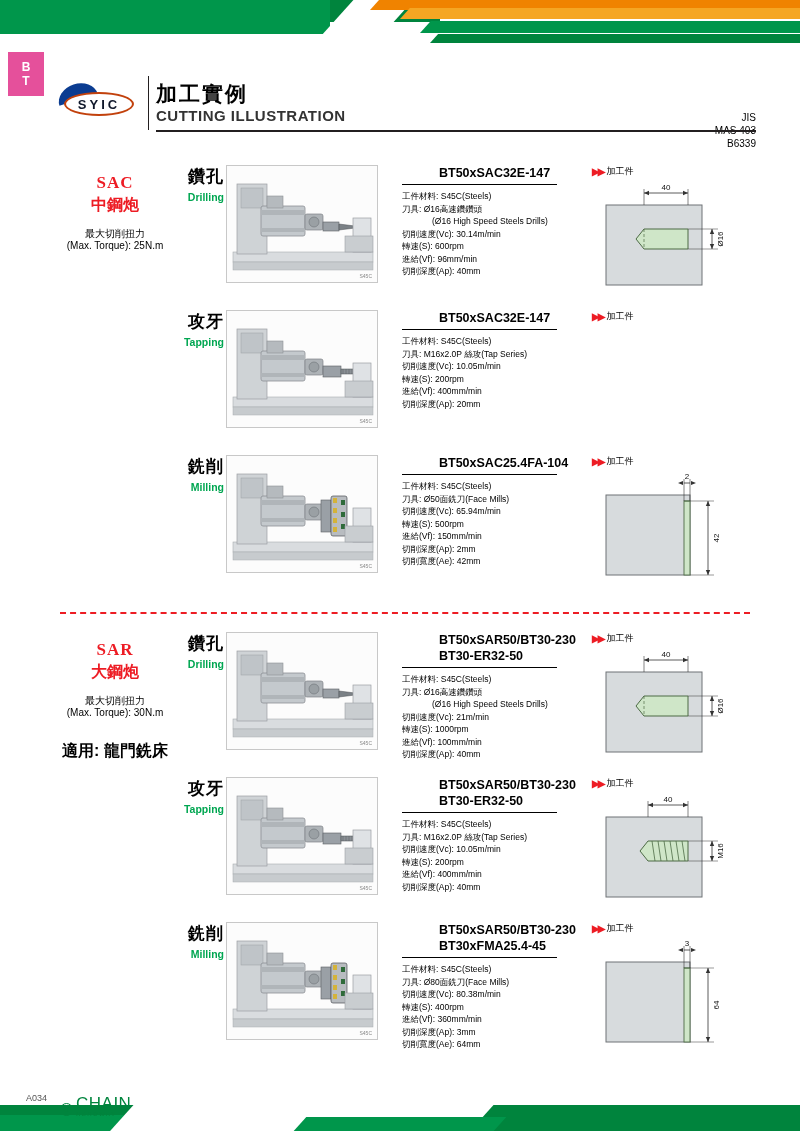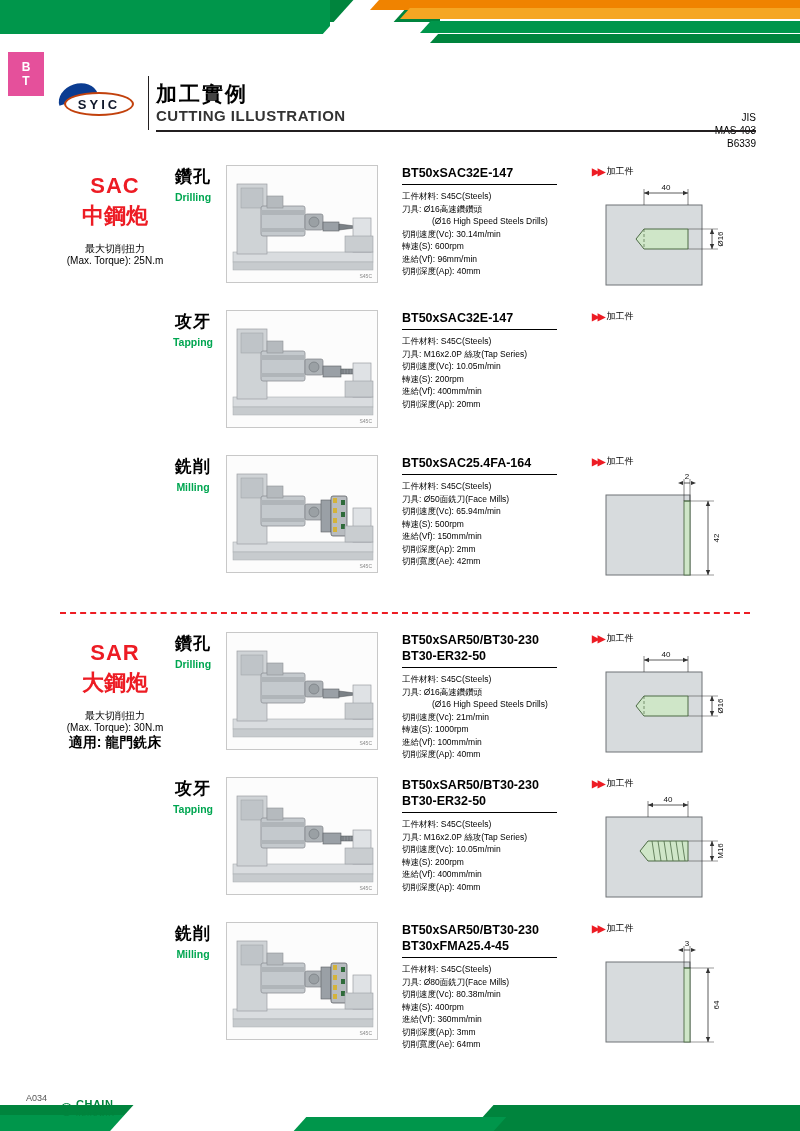"SAC" .sec-name { font-family: none -> Liberation Serif, serif; font-size: 22px -> 17px }
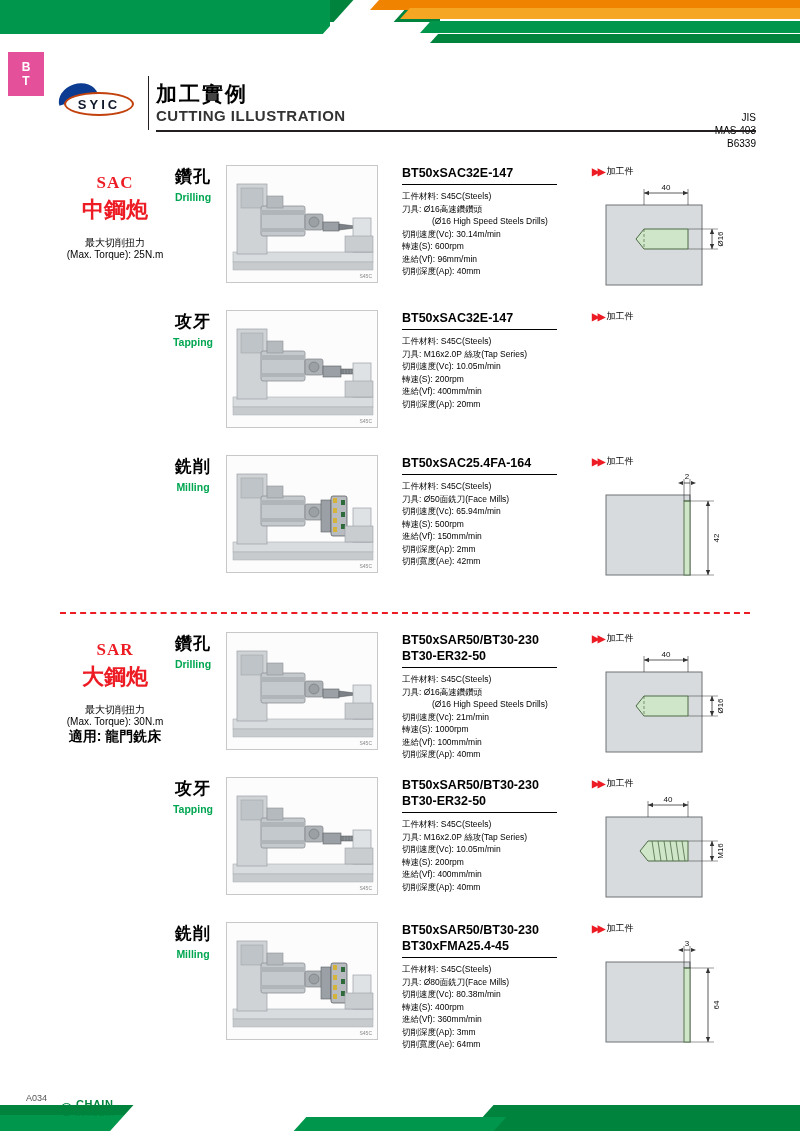"鑽孔" .op { text-align: center -> right }
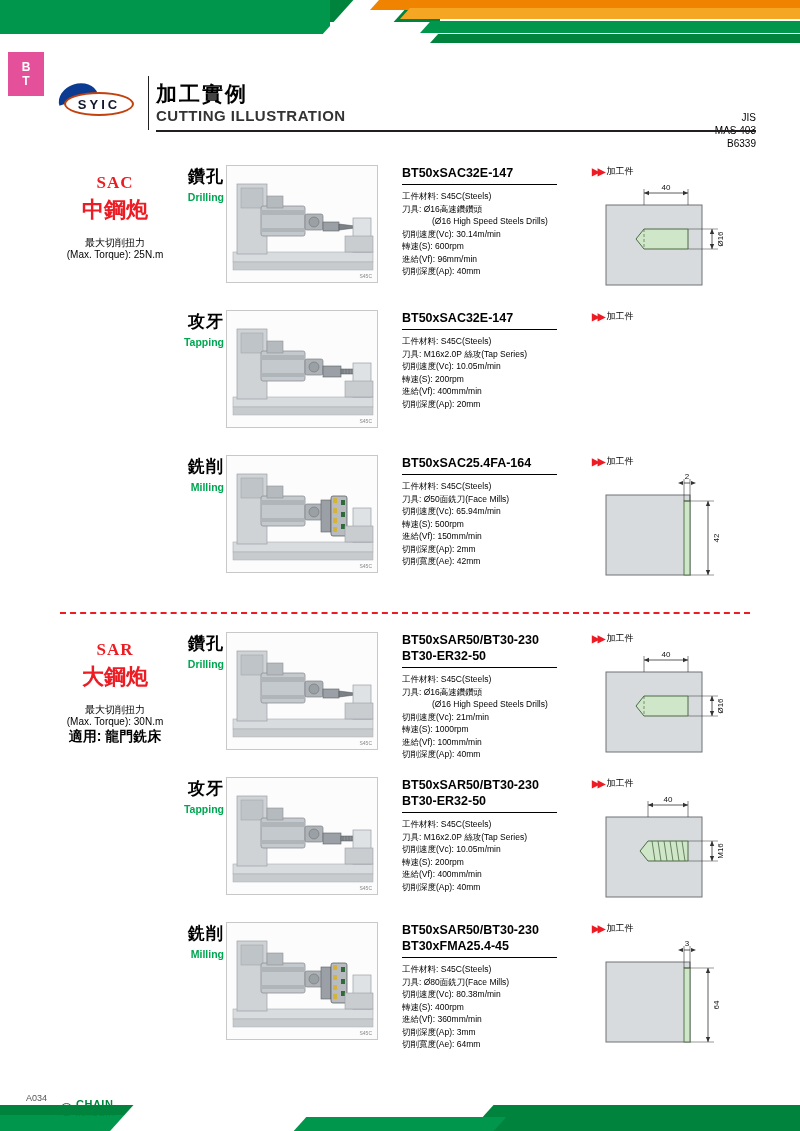"BT50xSAC32E-147" .spec-title { margin-left: none -> 37px }
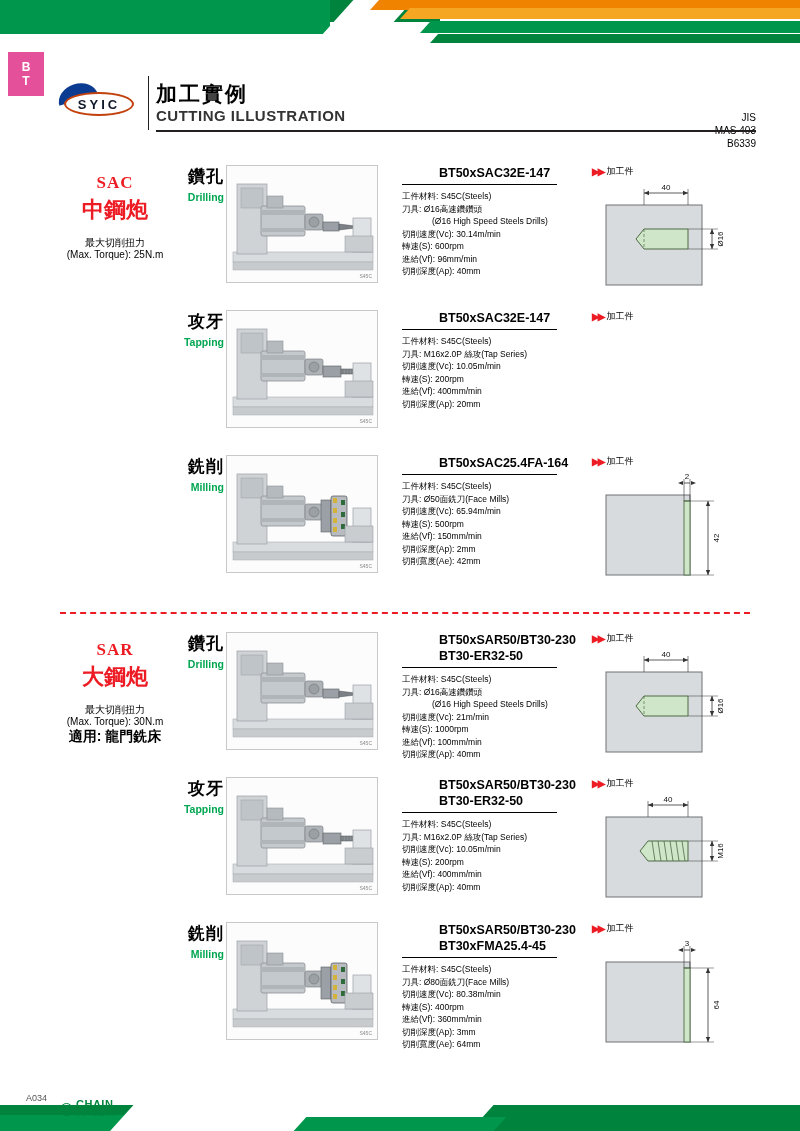"中鋼炮" .sec-sub { font-size: 22px -> 16px }
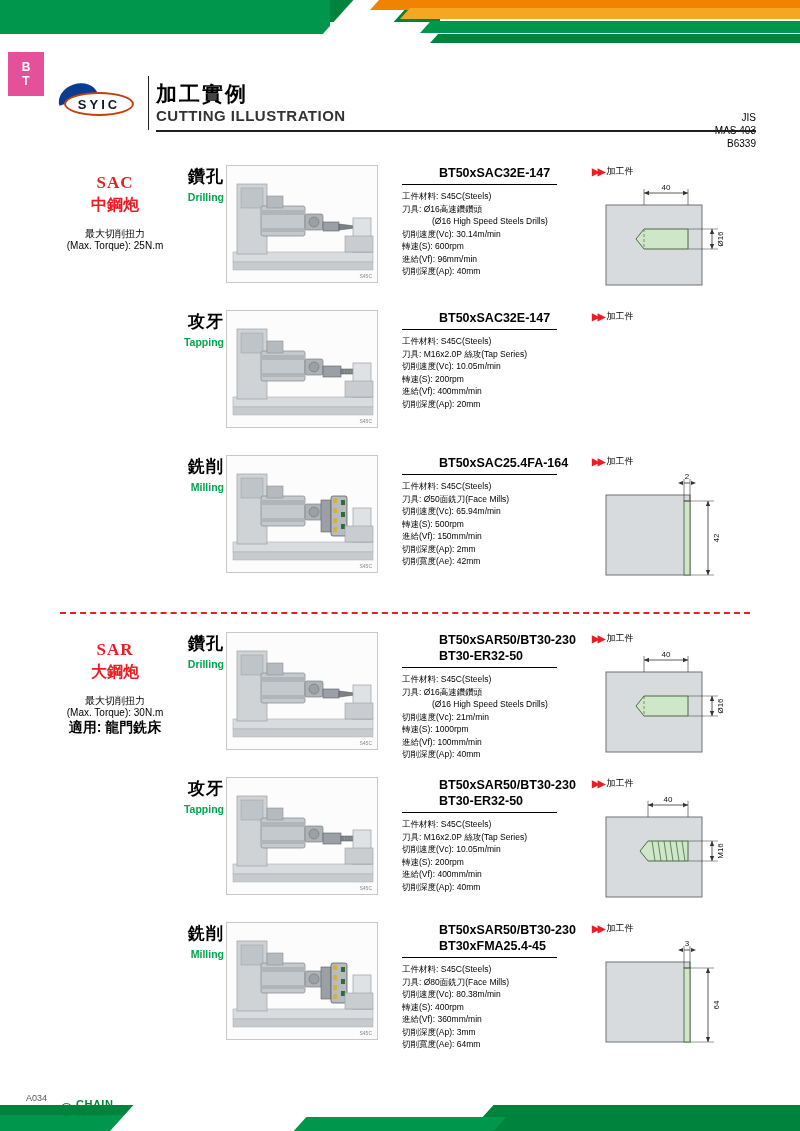"BT50xSAC25.4FA-164" div.spec-title { text: BT50xSAC25.4FA-164 -> BT50xSAC25.4FA-104 }
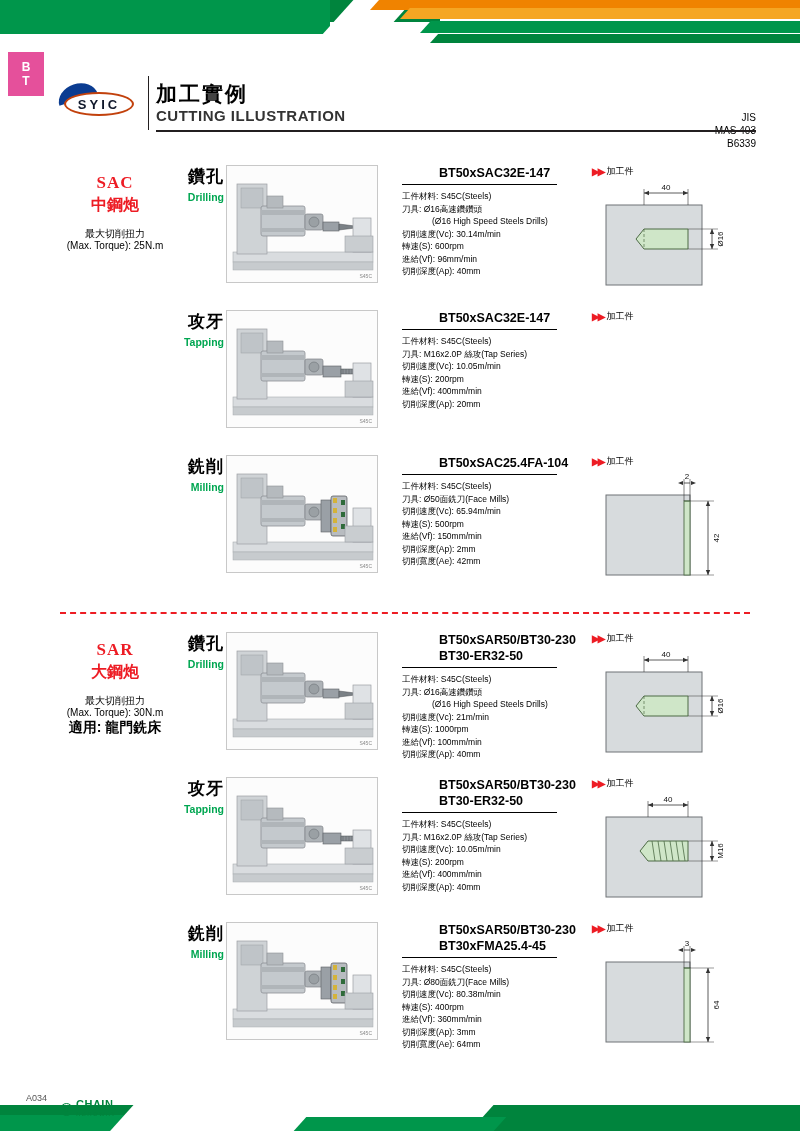"適用: 龍門銑床" .sec-apply { font-size: 14px -> 16px; margin-top: 0 -> 22px }
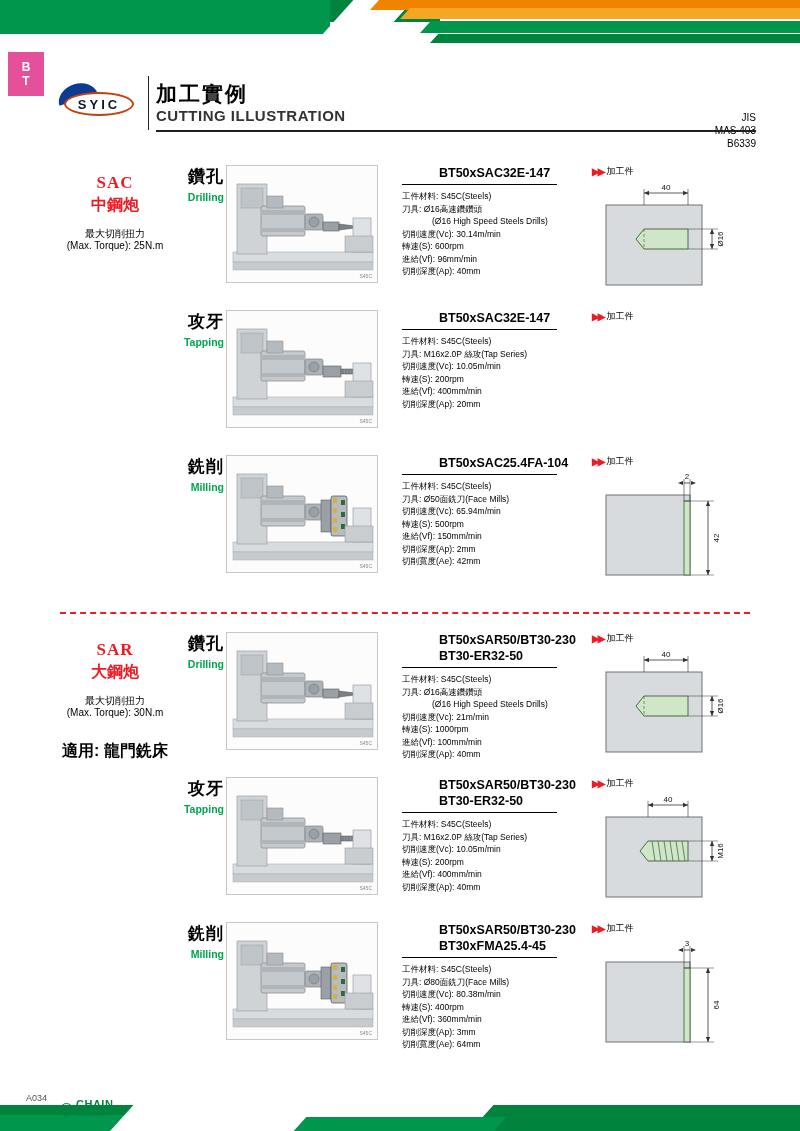"CHAIN" .ft-logo-t1 { font-size: 11px -> 17px; font-weight: bold -> normal }
